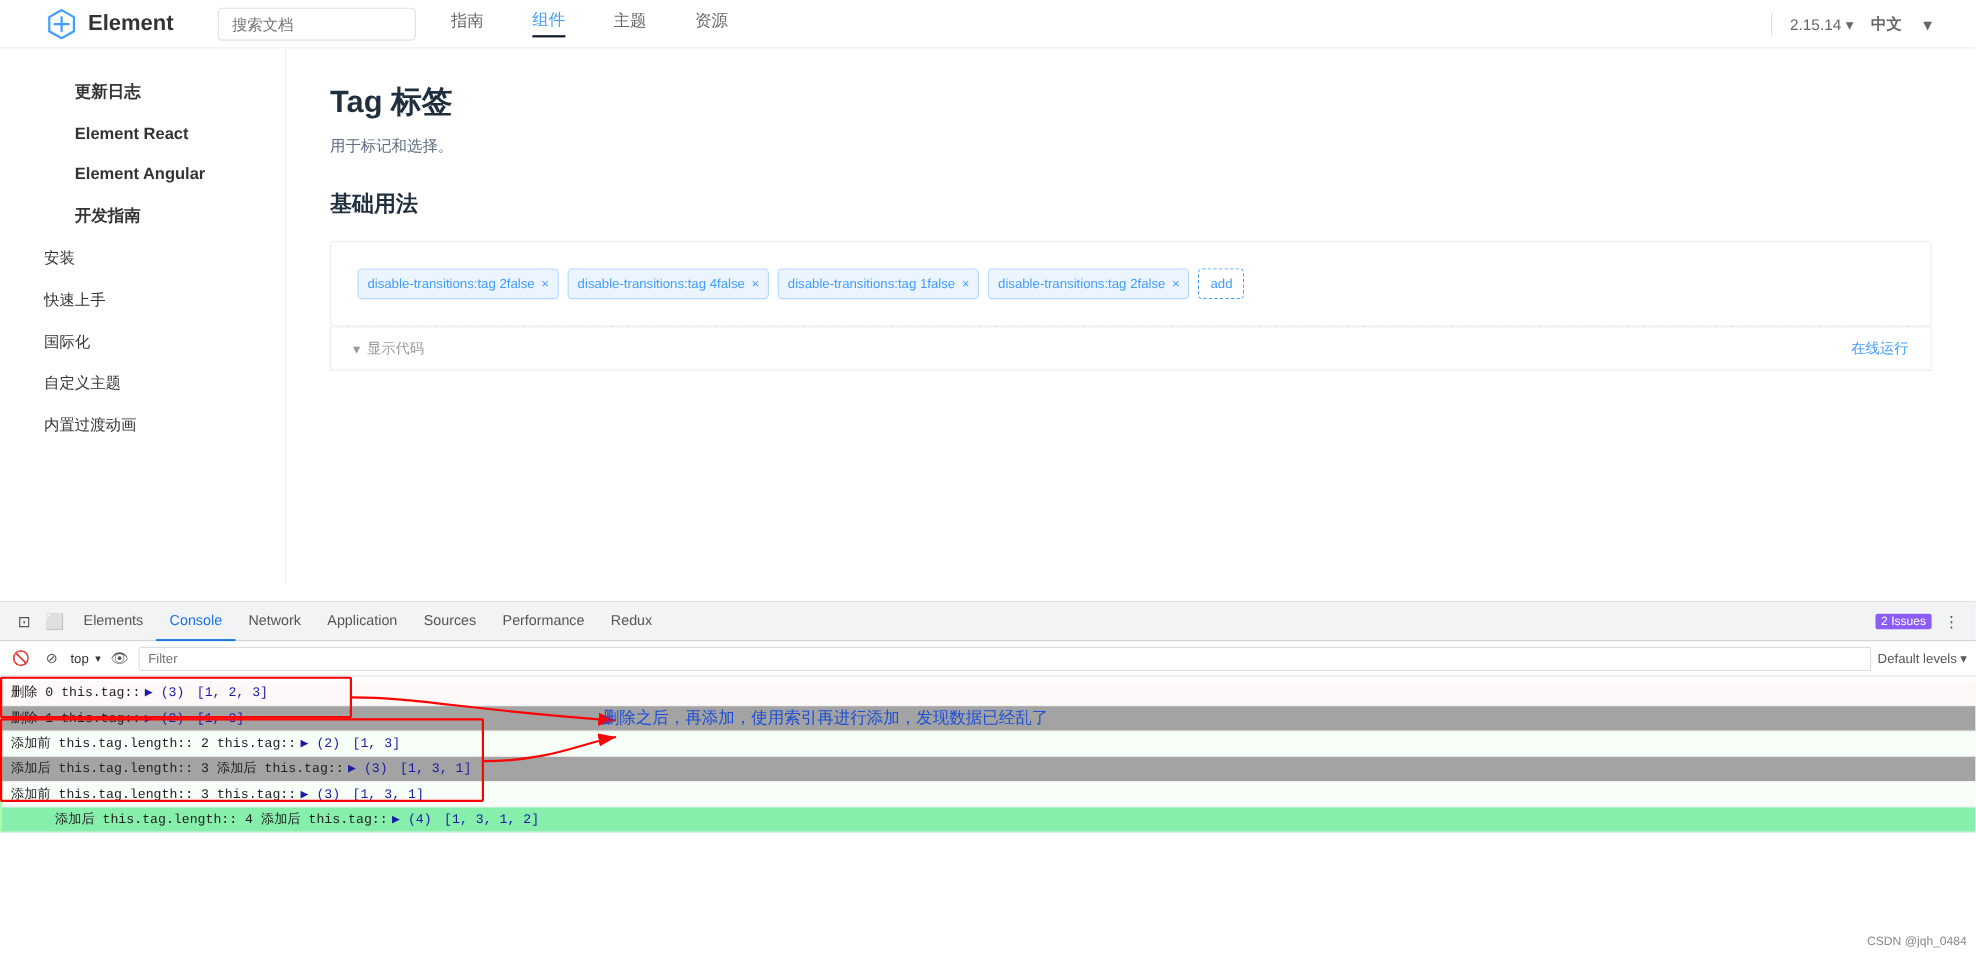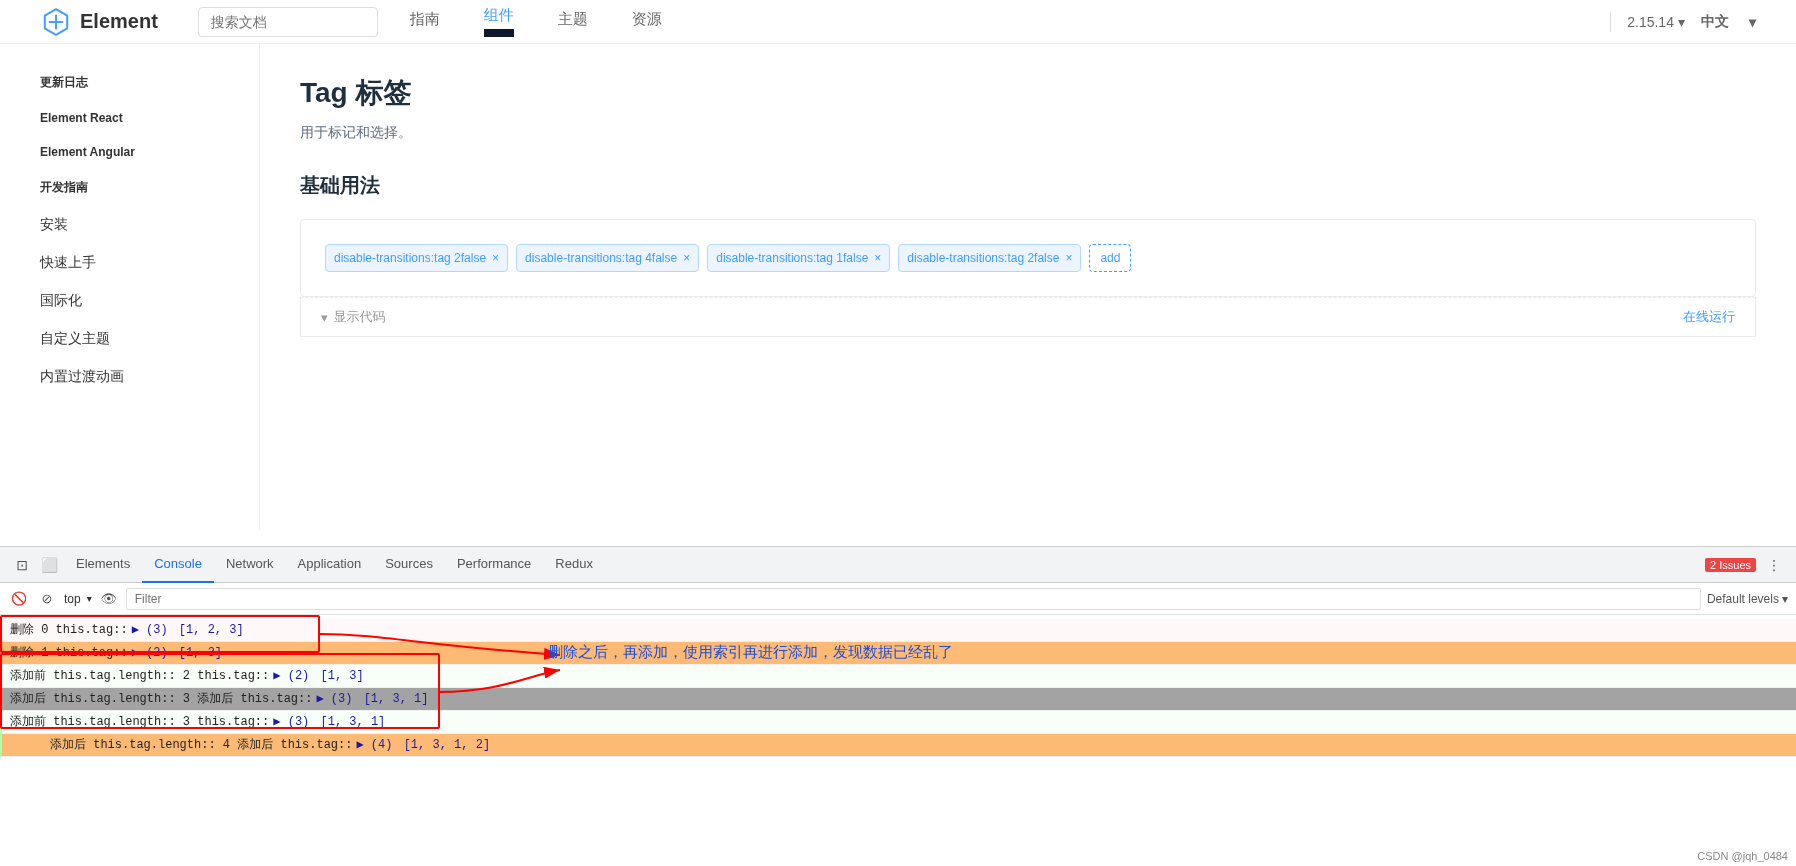"组件" .nav-link.active { border-bottom: 8px solid #0f172a -> 2px solid #0f172a }
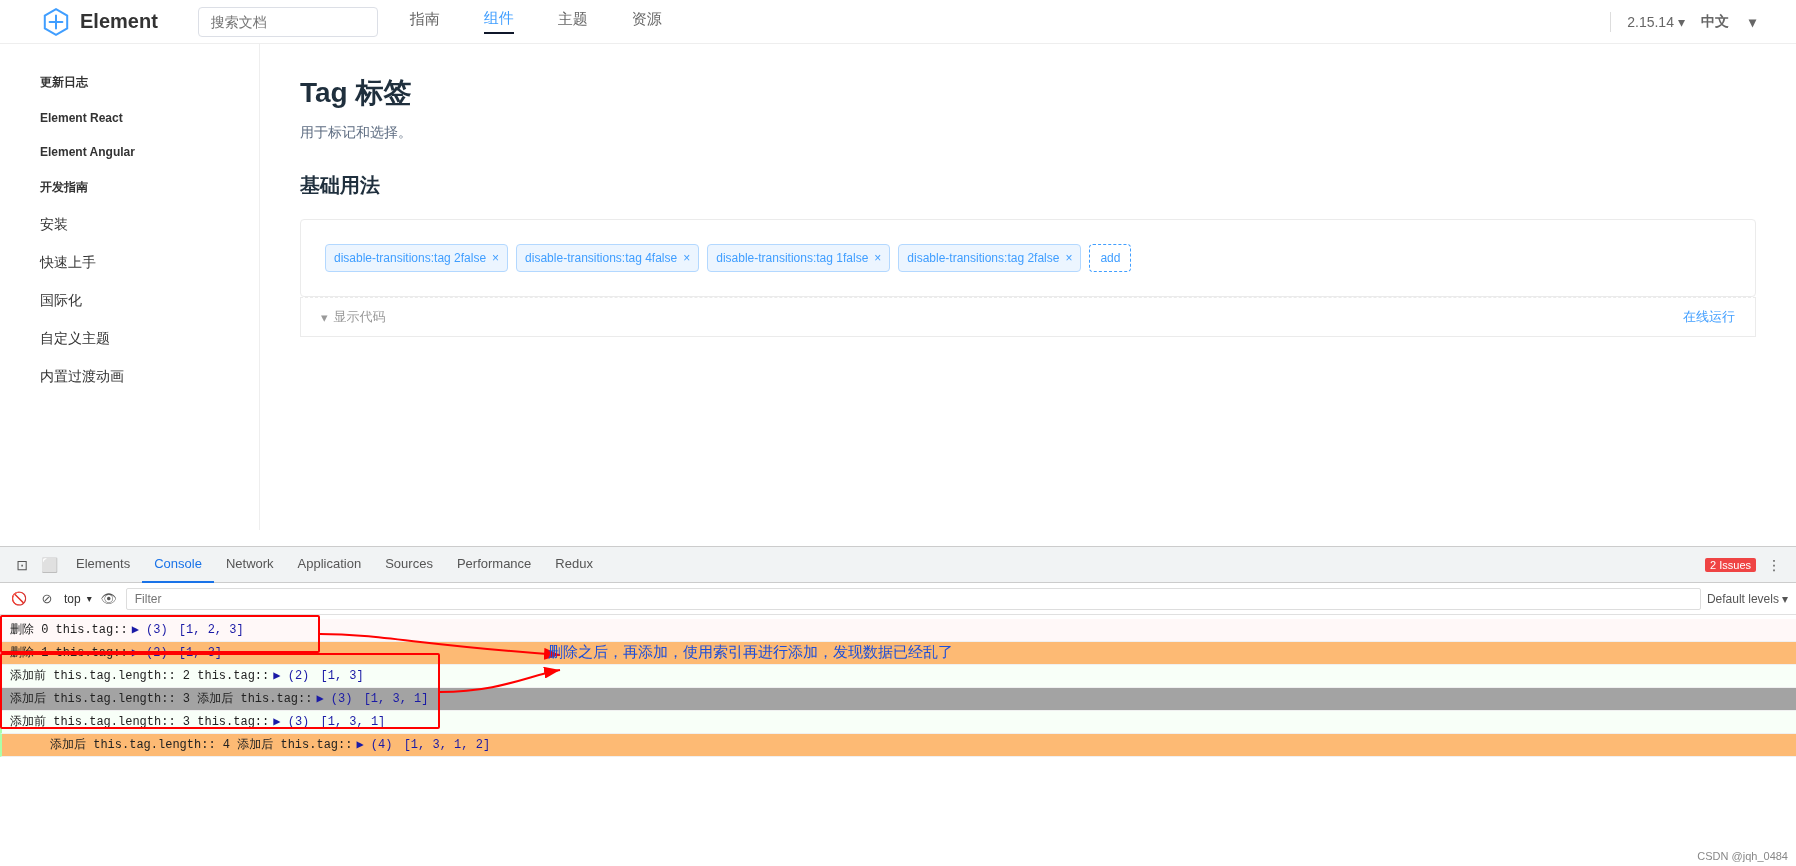"更新日志" .sidebar-item.bold { font-size: 12px -> 15px; margin-left: none -> 28px }
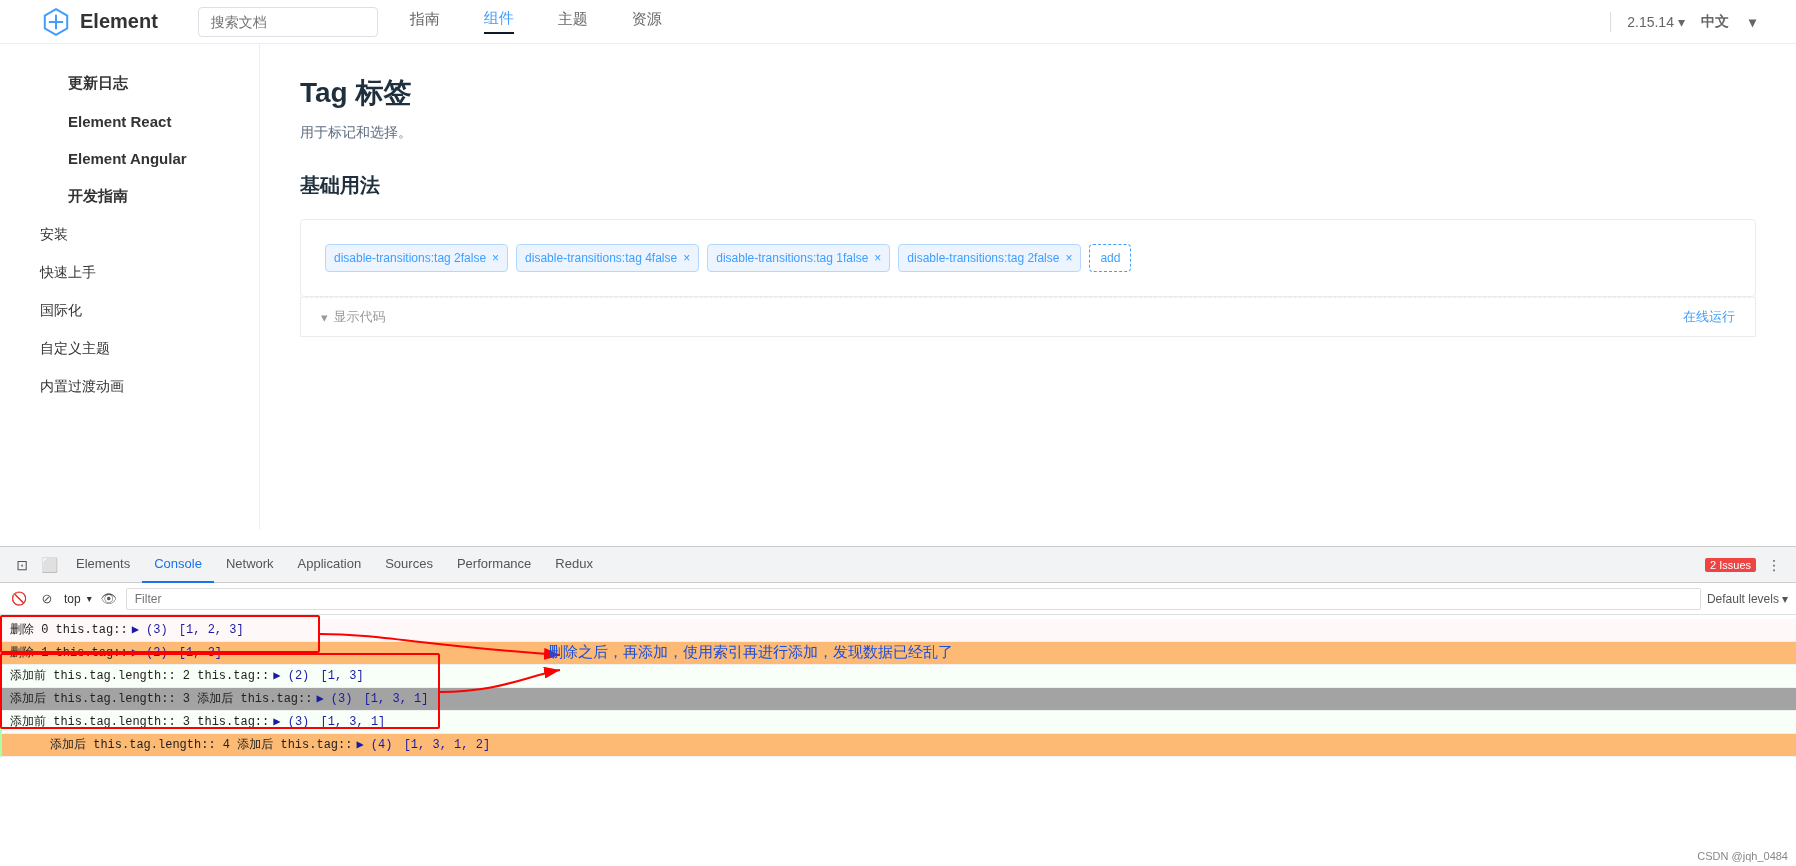"2 Issues" .issues-badge { background: #ef4444 -> #8b5cf6 }
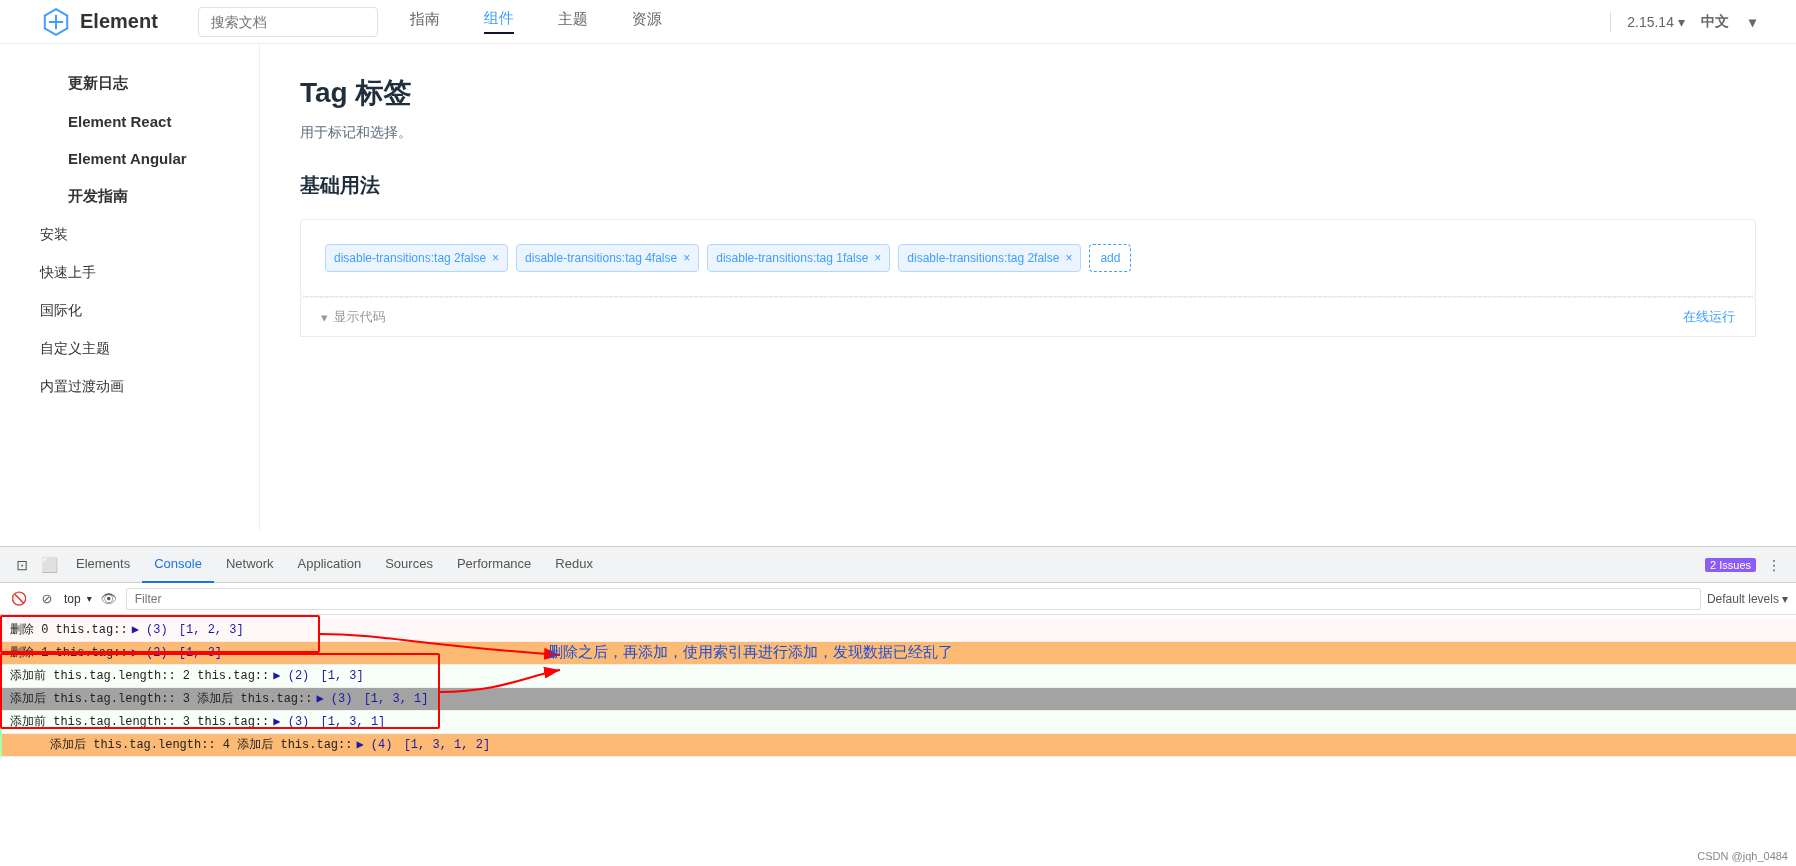"删除 1 this.tag::" div.console-line { background: #fdba74 -> #a3a3a3 }
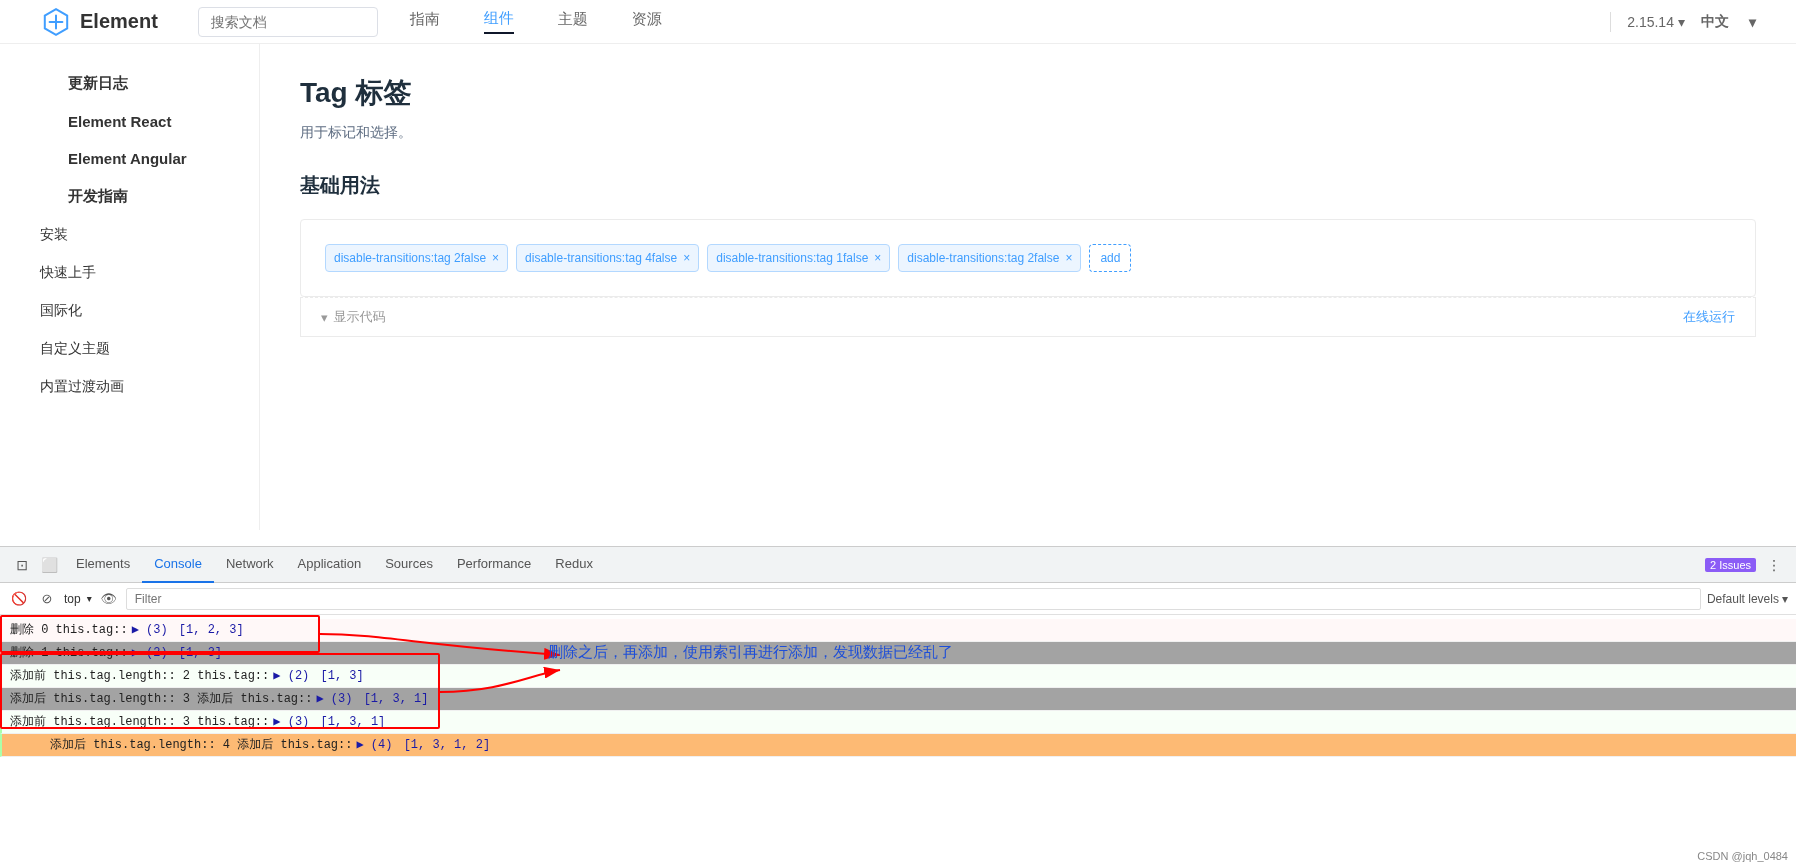"添加后 this.tag.length:: 4 添加后 this.tag::" div.console-line { background: #fdba74 -> #86efac }
